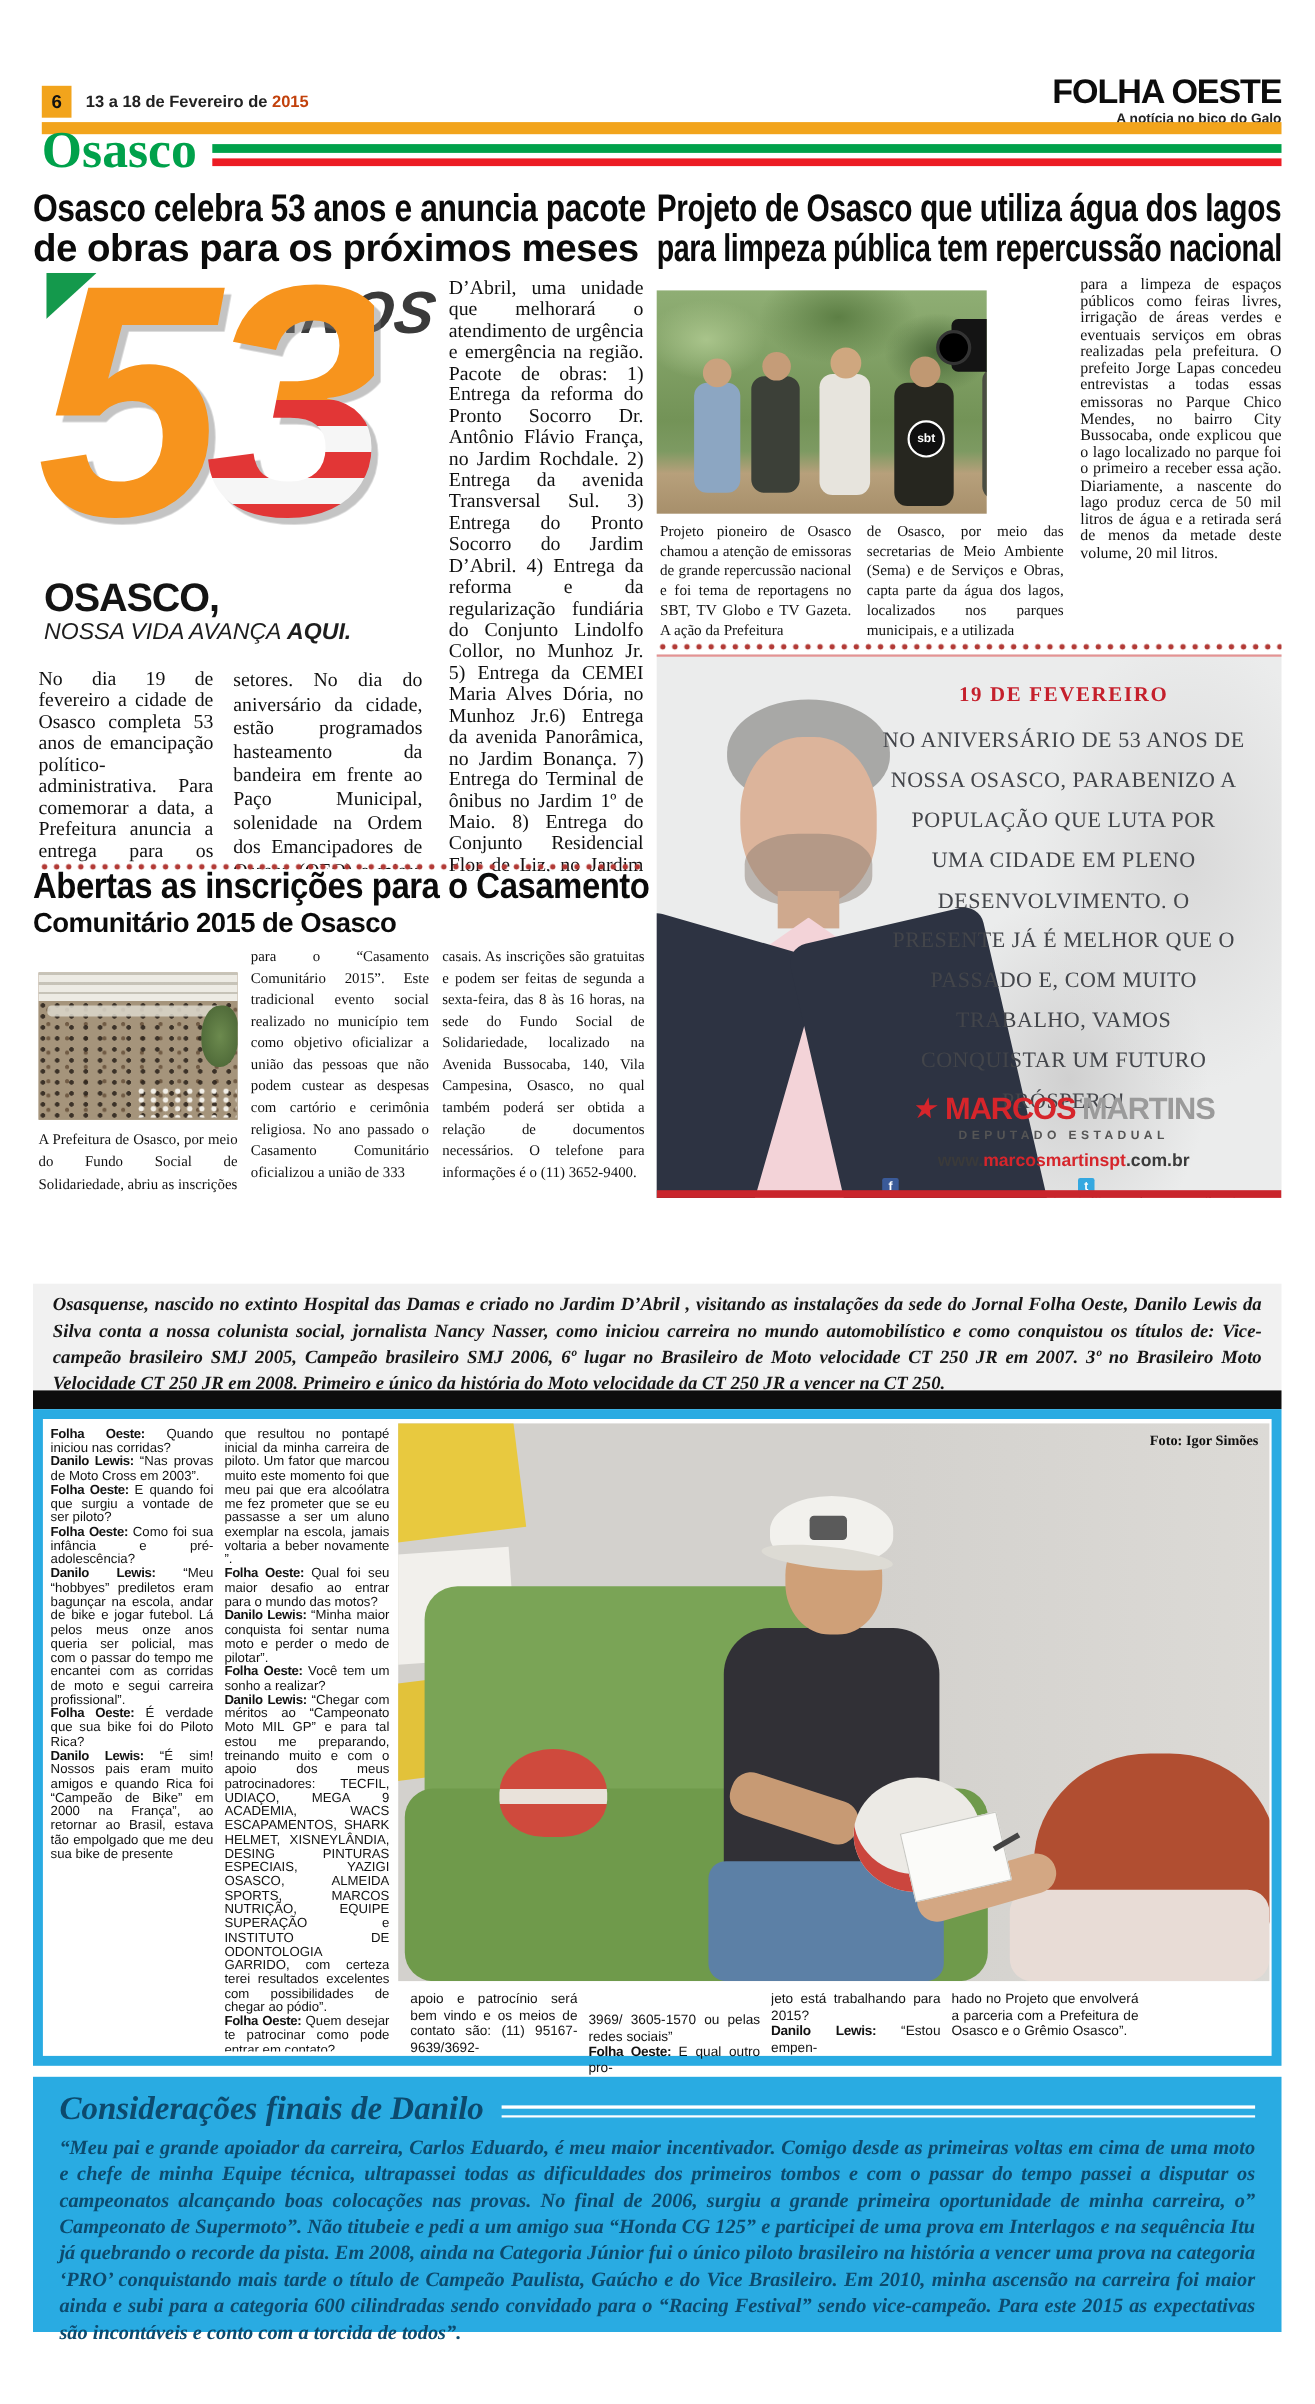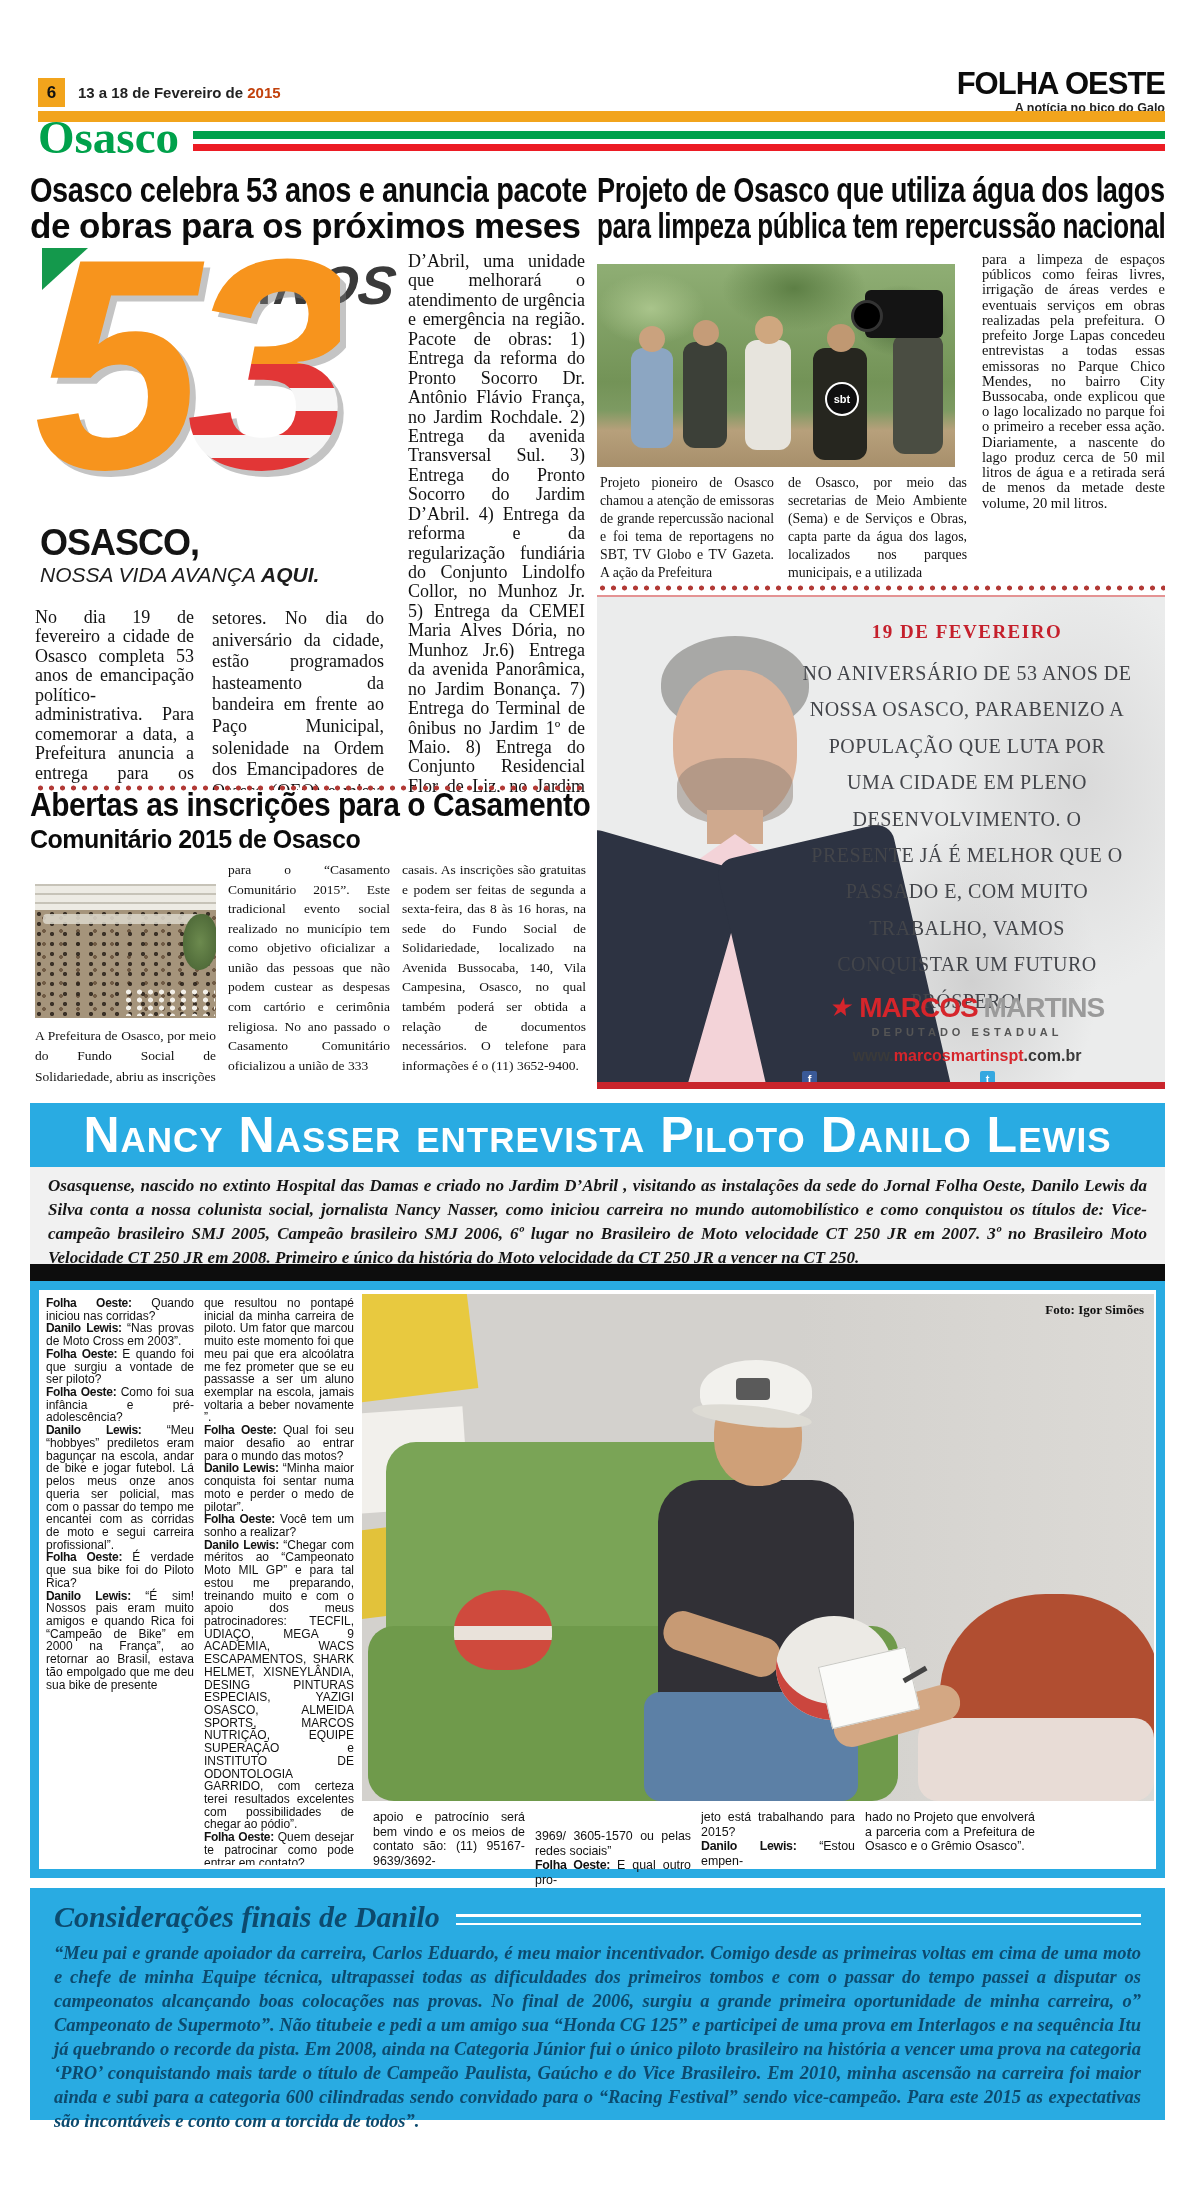"sbt" div.abs { width: 358px -> 300px }
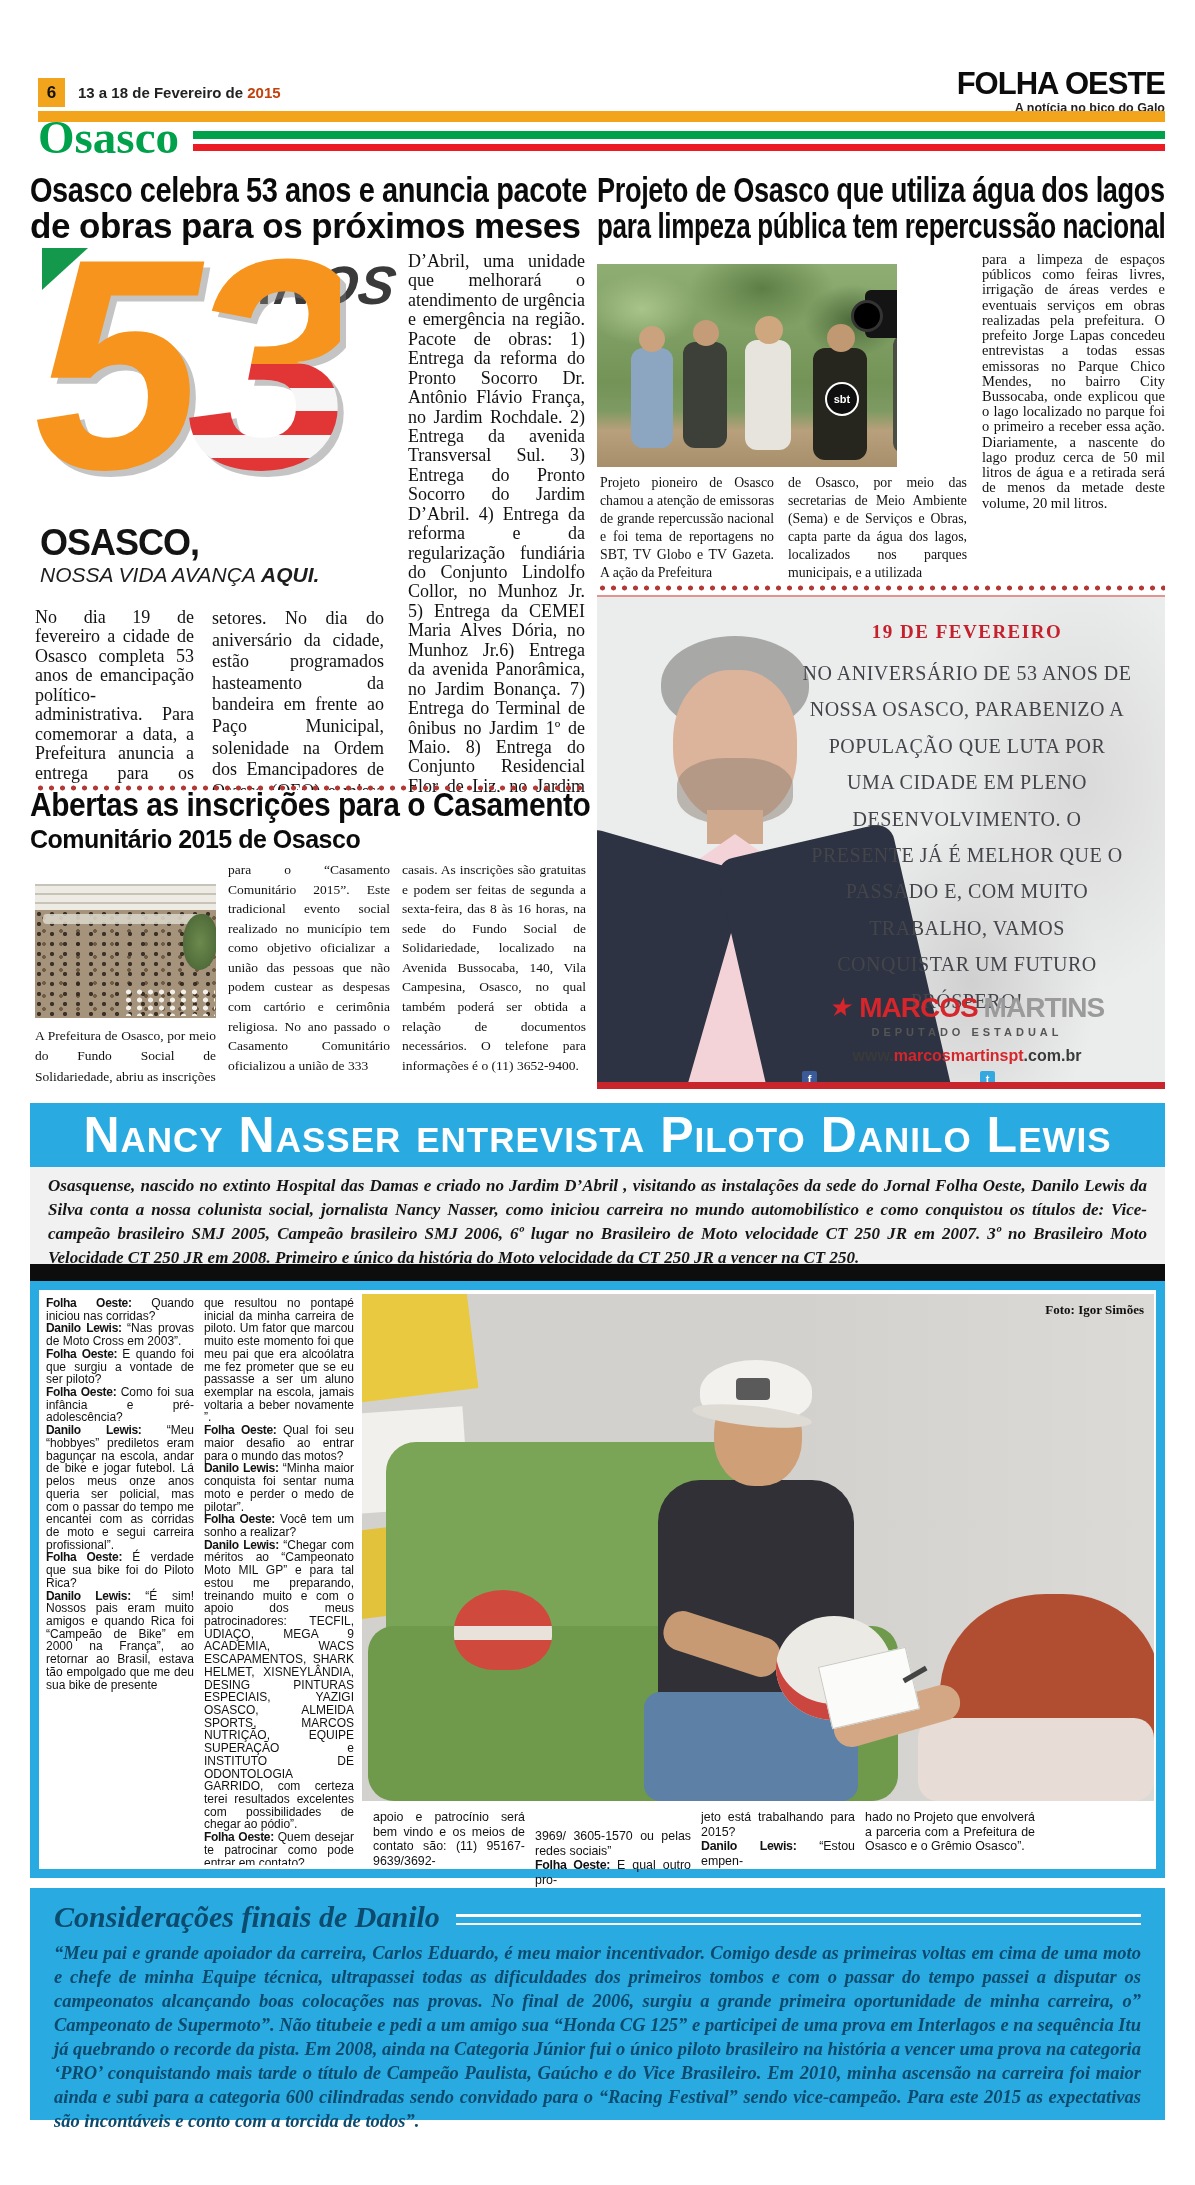"Nancy Nasser entrevista Piloto Danilo" div.abs { html: <div> <span>Nancy Nasser entrevista Piloto Danilo Lewis</span> </div> -> none }
